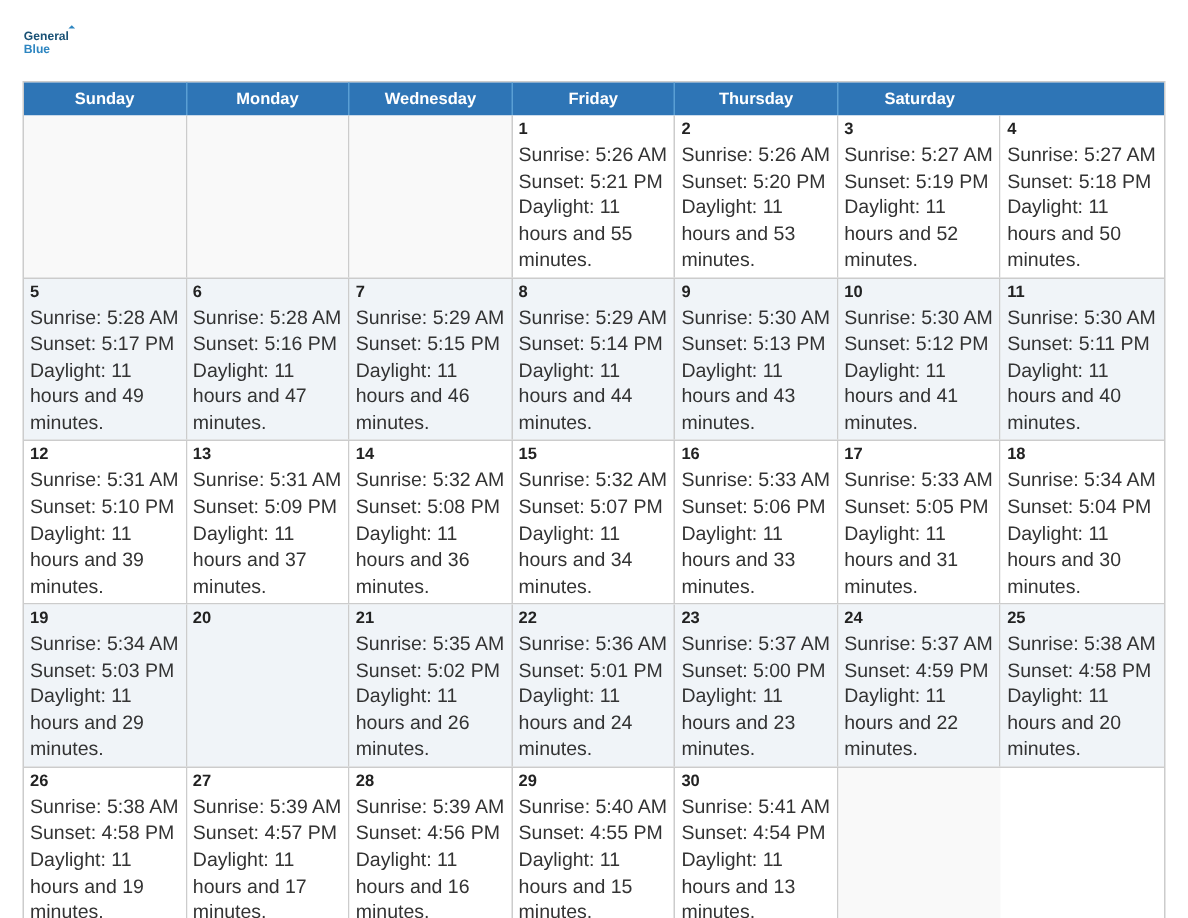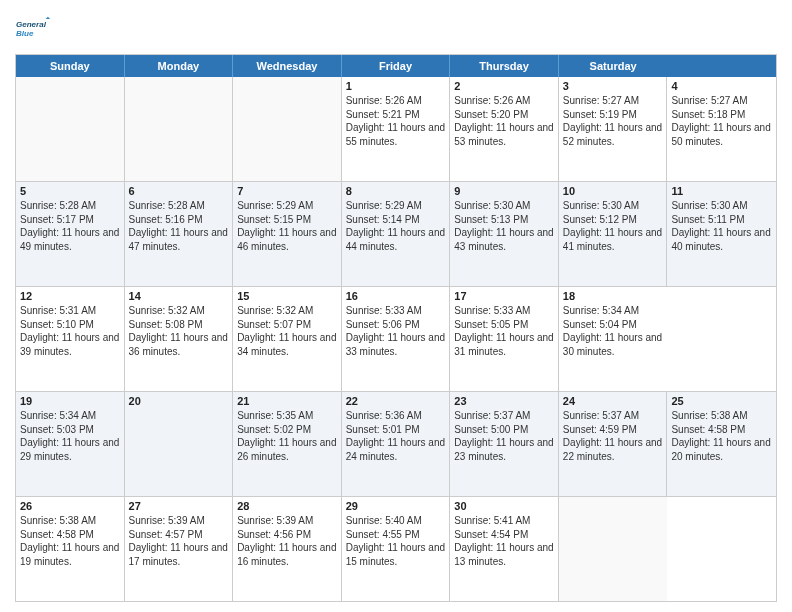"General" .logo { font-style: italic -> none }
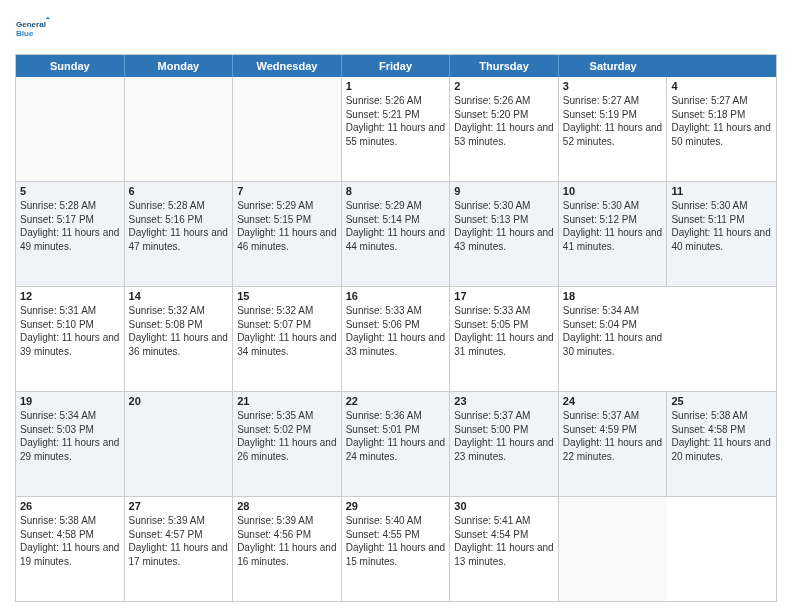"Sunrise: 5:26 AM Sunset: 5:21" .cell-info { font-size: 10px -> 13px }
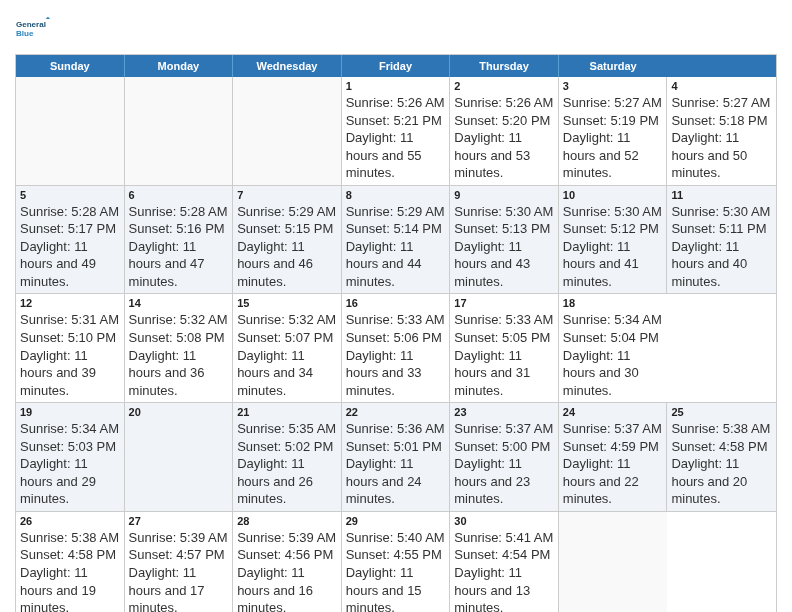"13" div.cal-cell { html: none -> <div> <div>13</div> <div>Sunrise: 5:31 AM Sunset: 5:09 PM Daylight: 11 hours and 37 minutes.</div> </div> }
